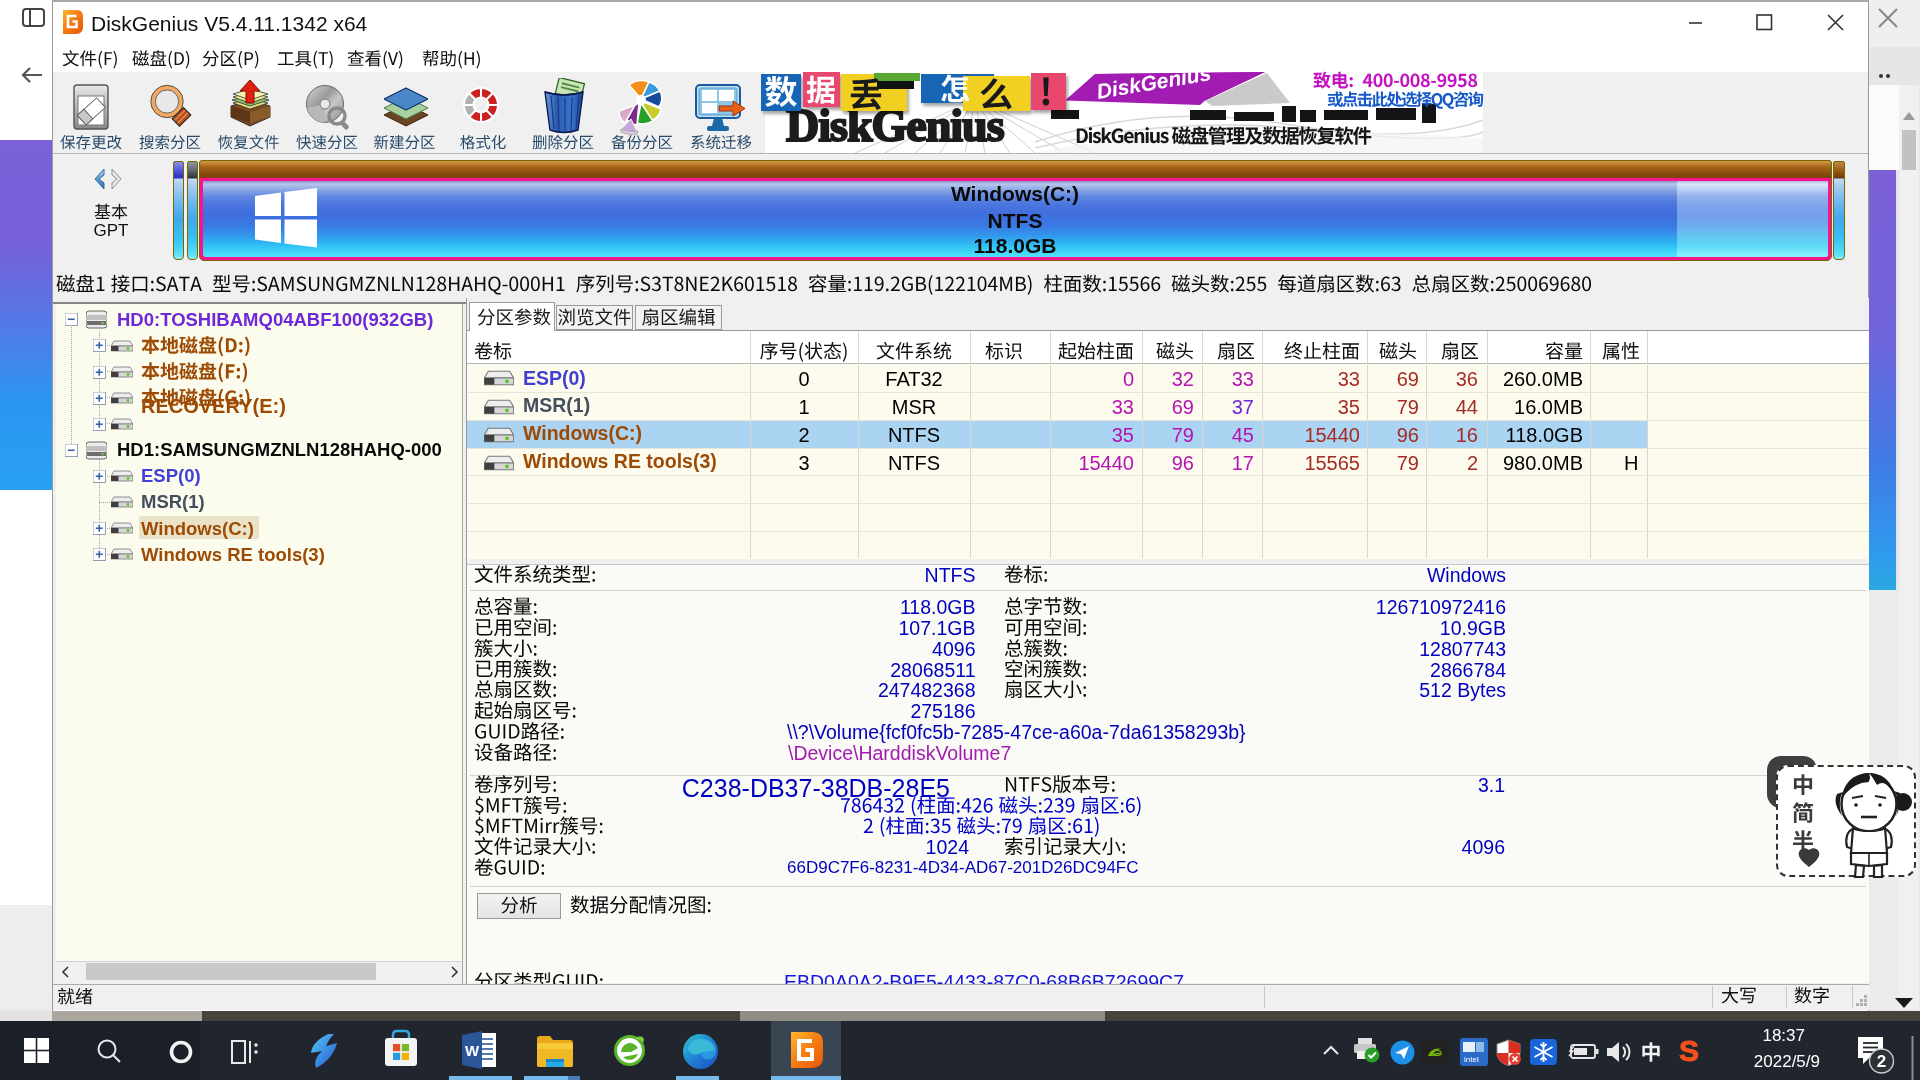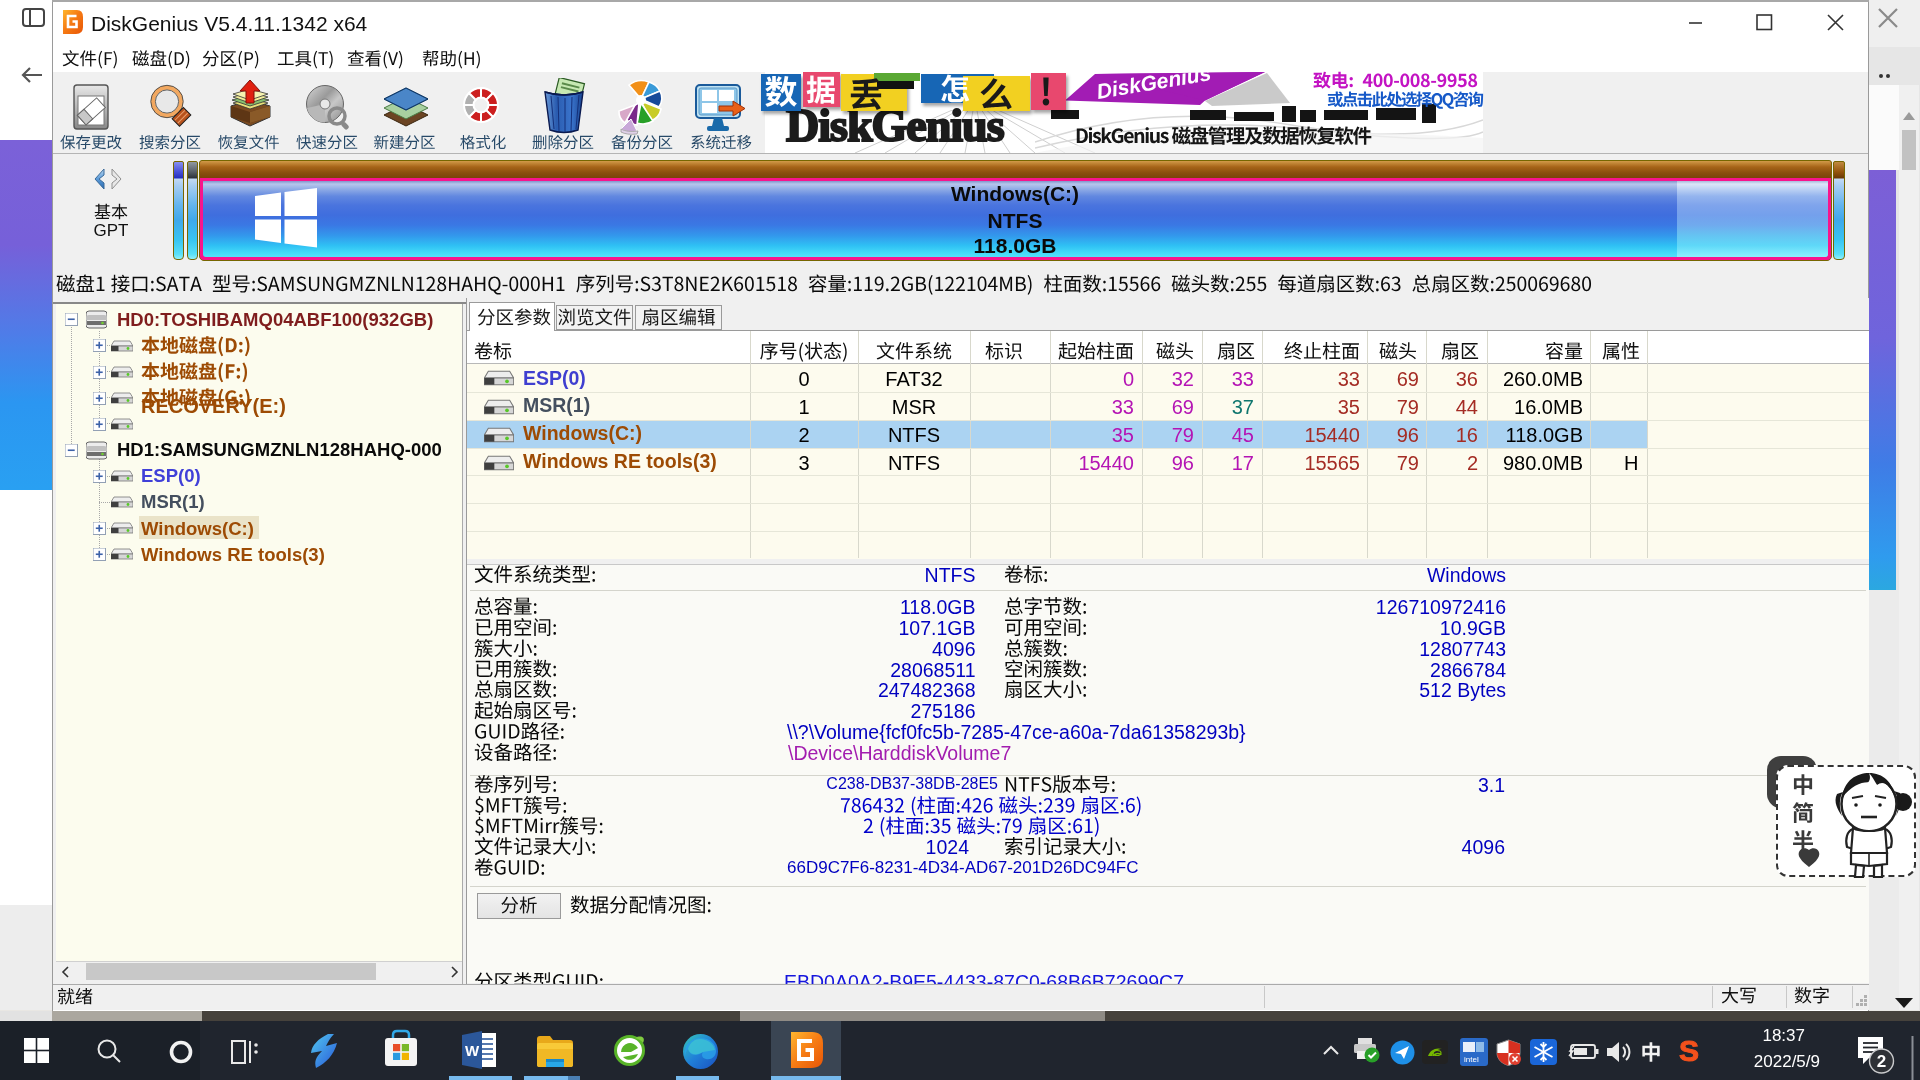"HD0:TOSHIBAMQ04ABF100(932GB)" div.a { color: #7f1d1d -> #6d28d9 }
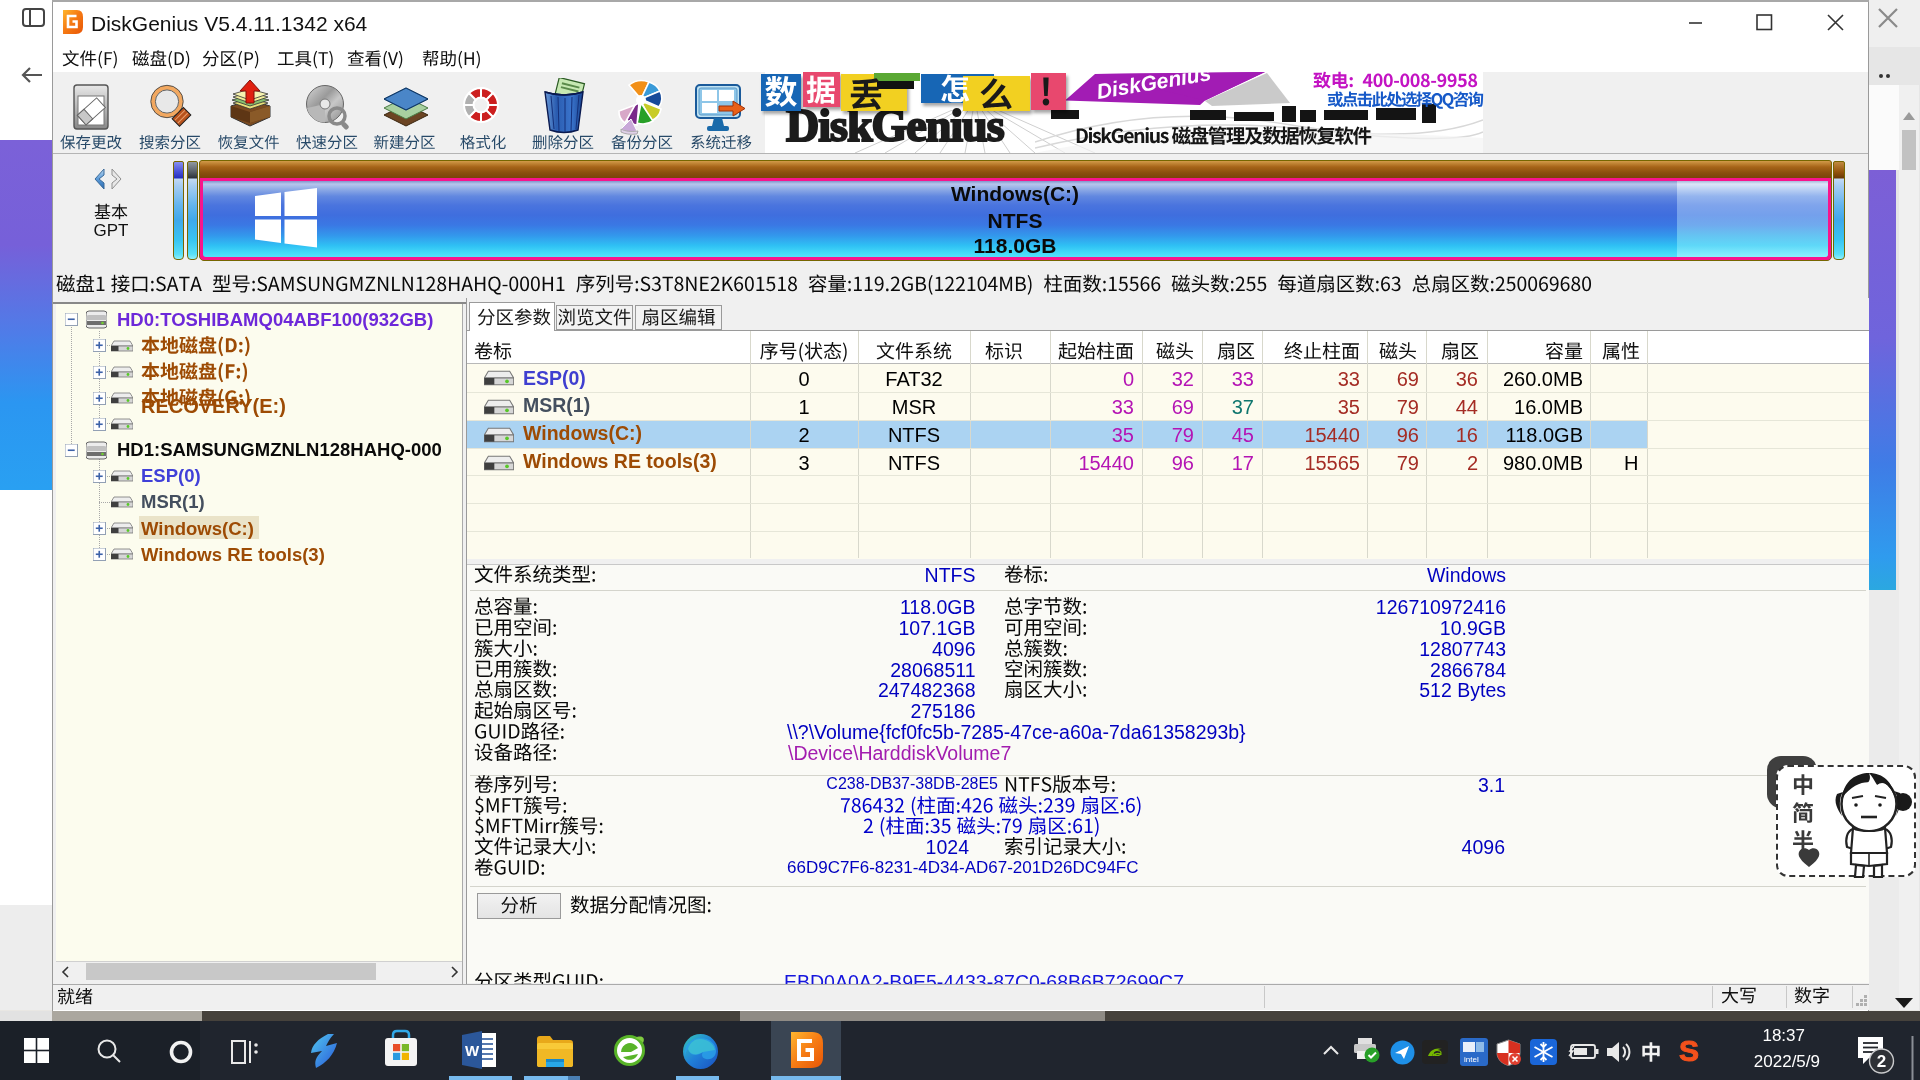"37" div.a { color: #0f766e -> #6d28d9 }
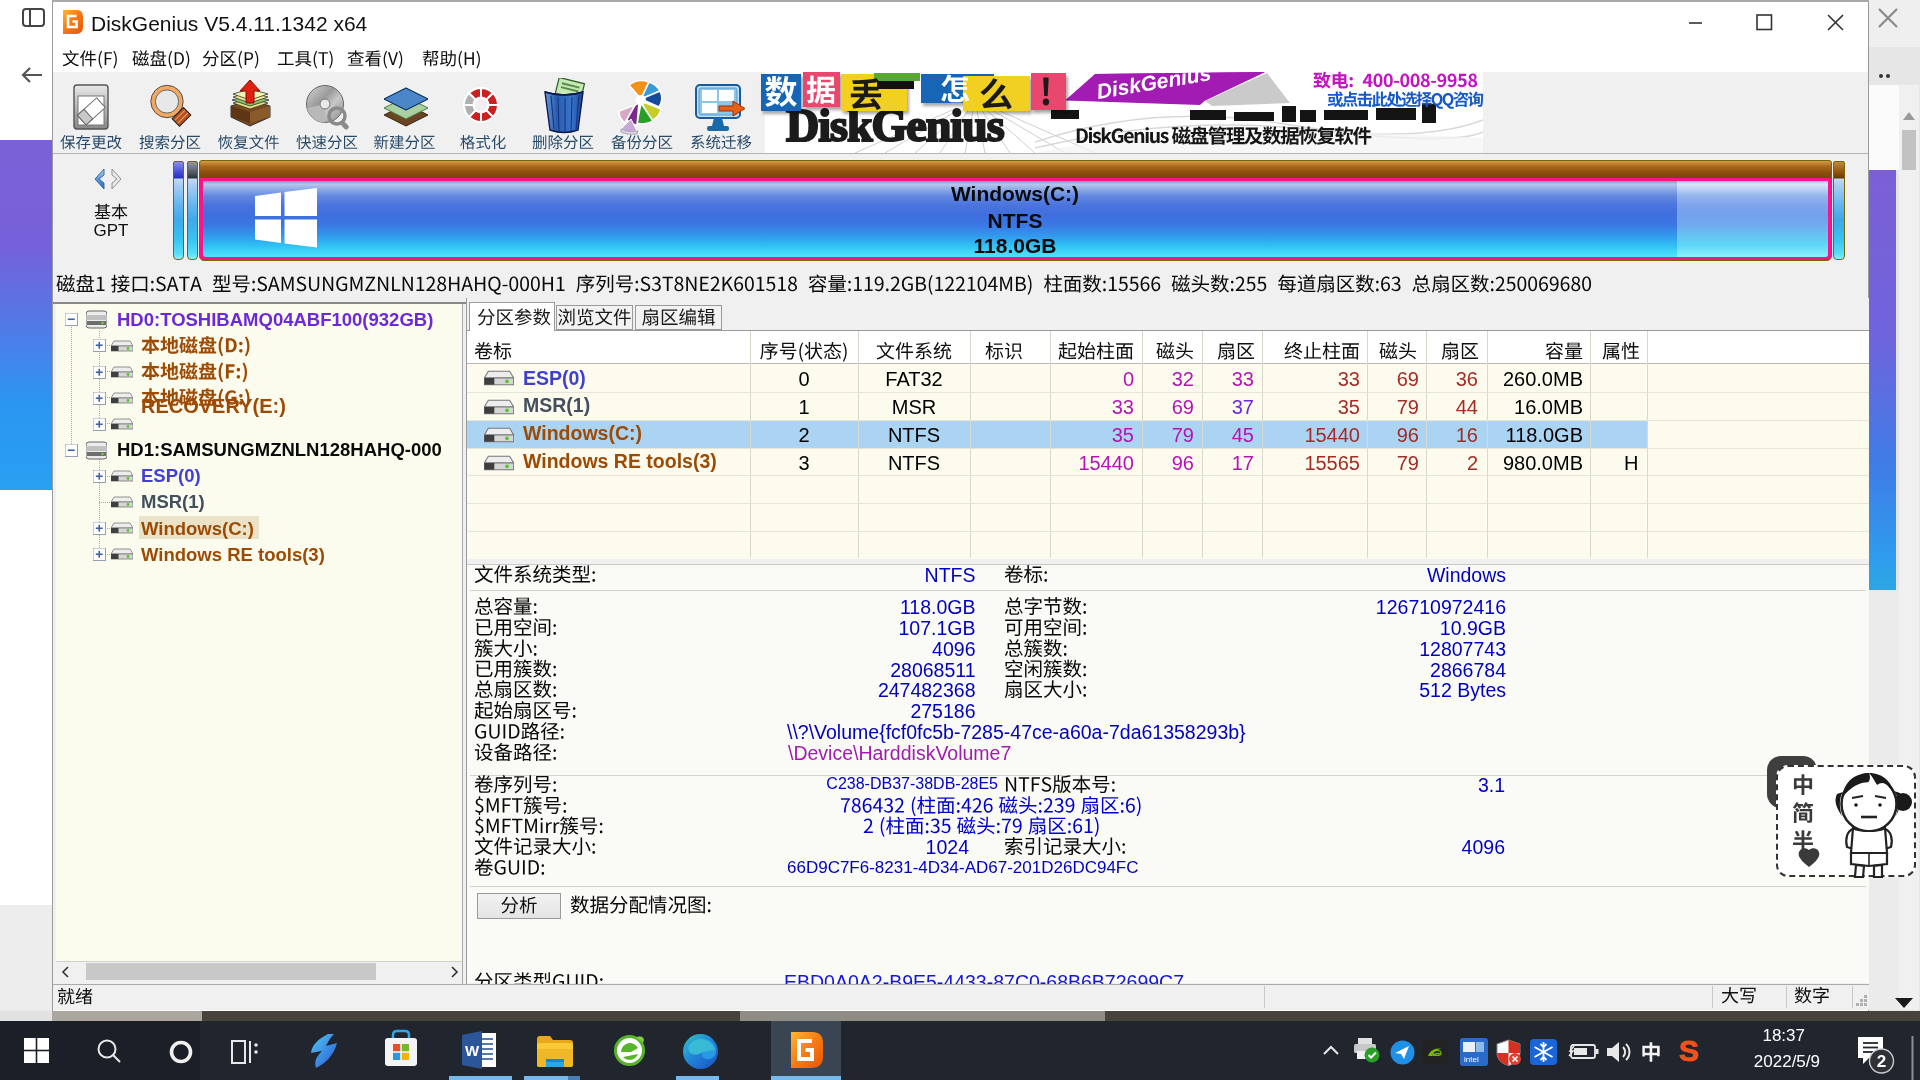"C238-DB37-38DB-28E5" div.a { font-size: 16px -> 25px; right: 922px -> 970px }
